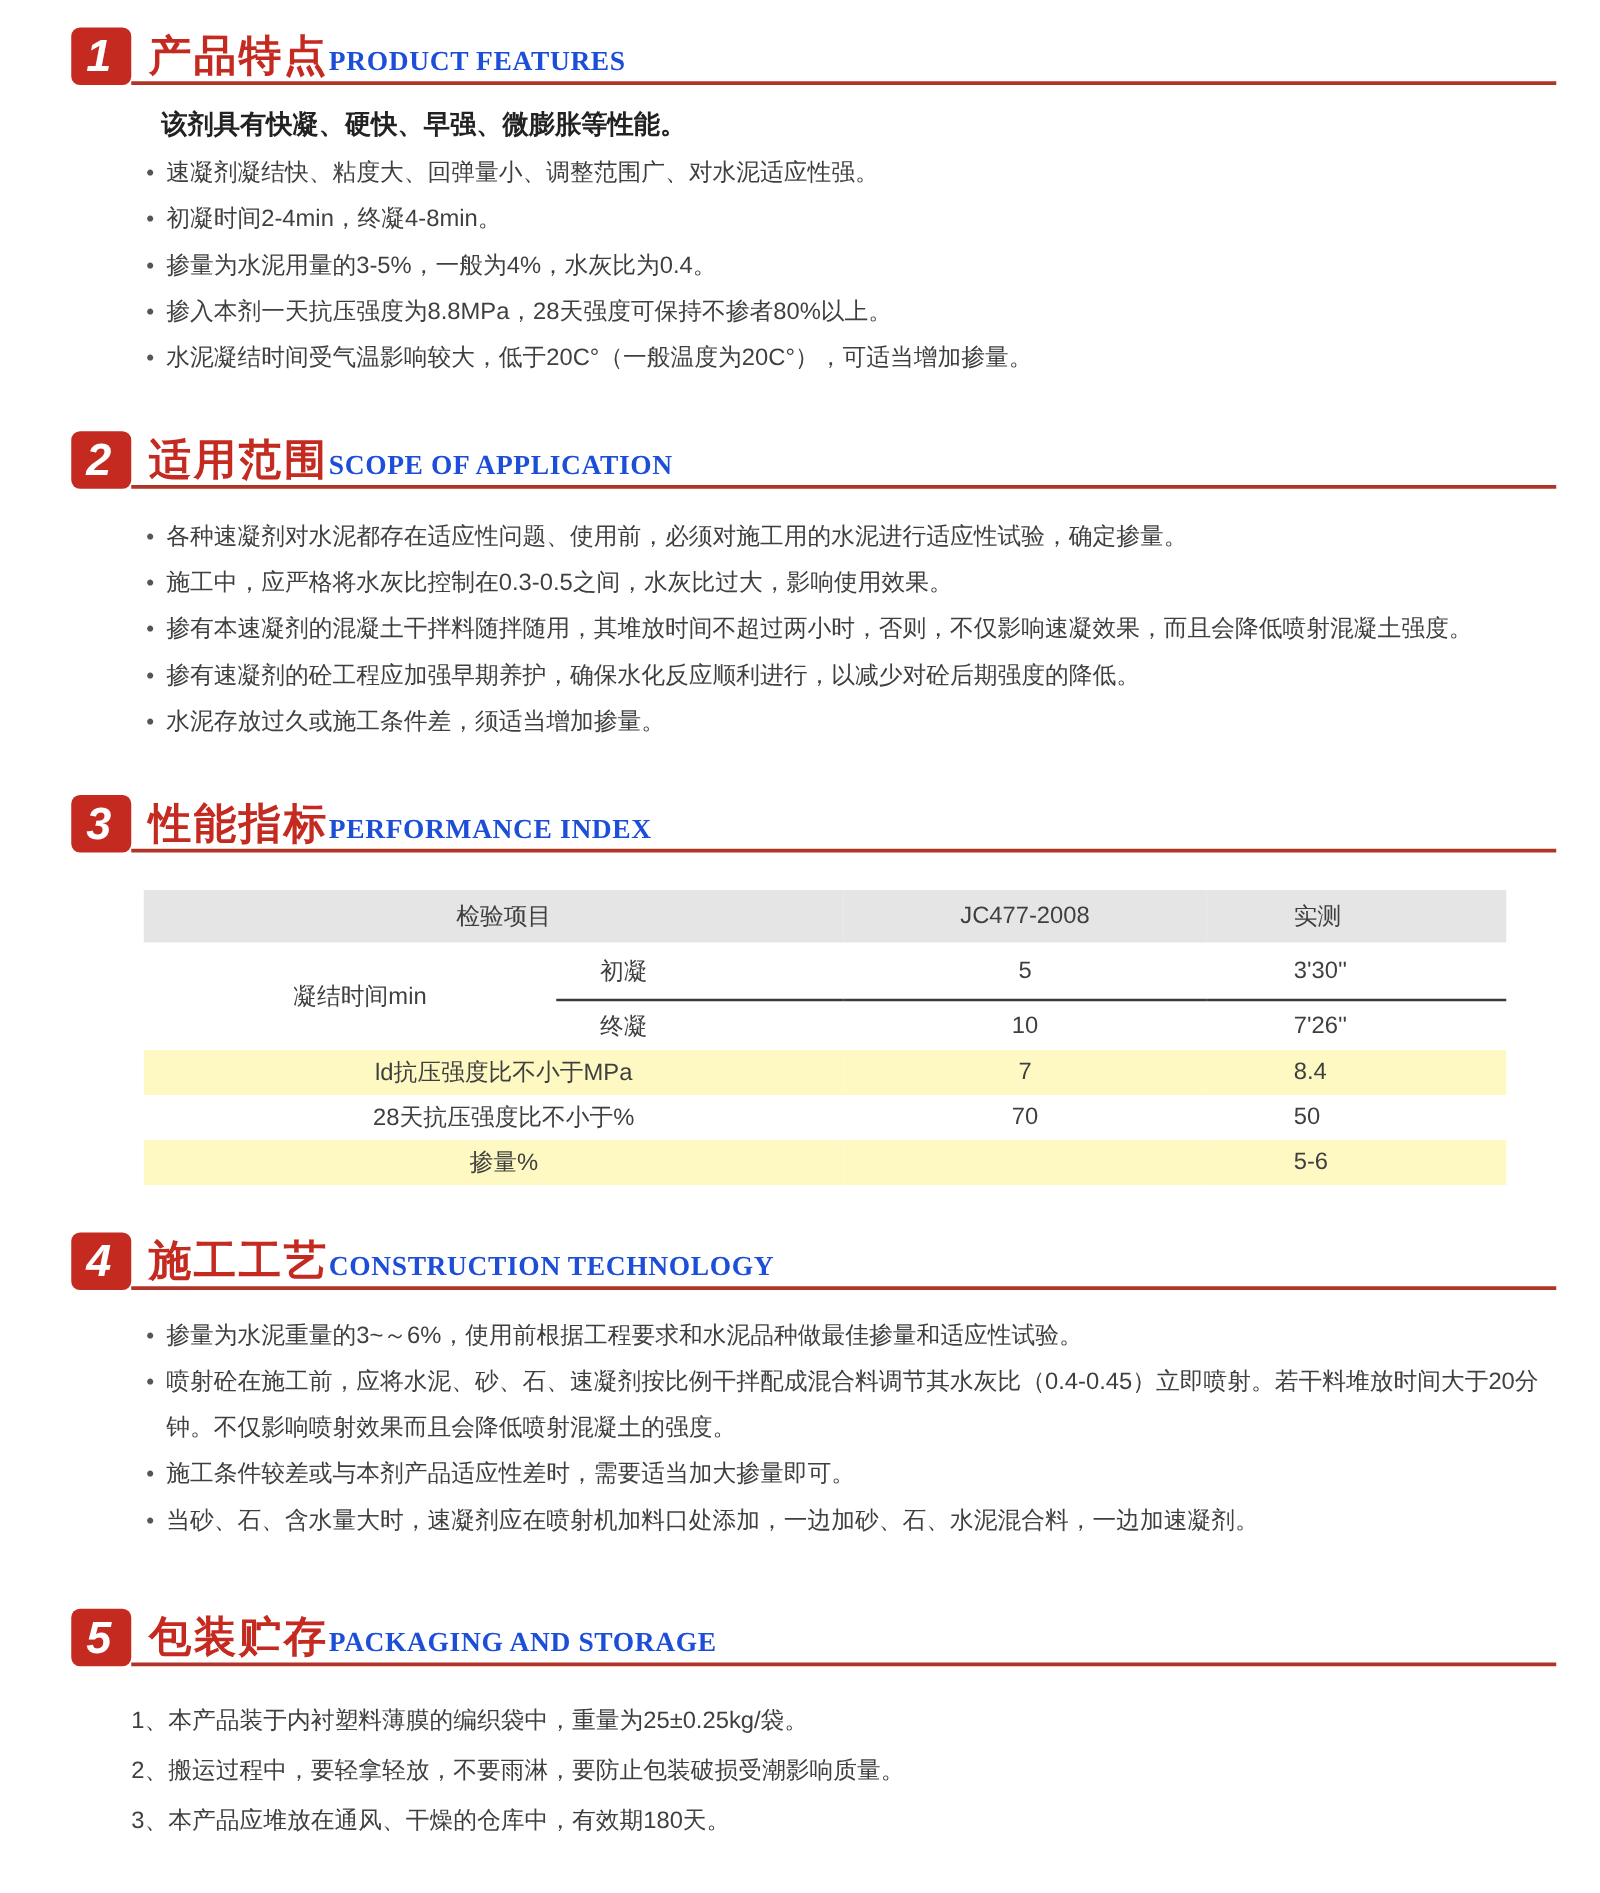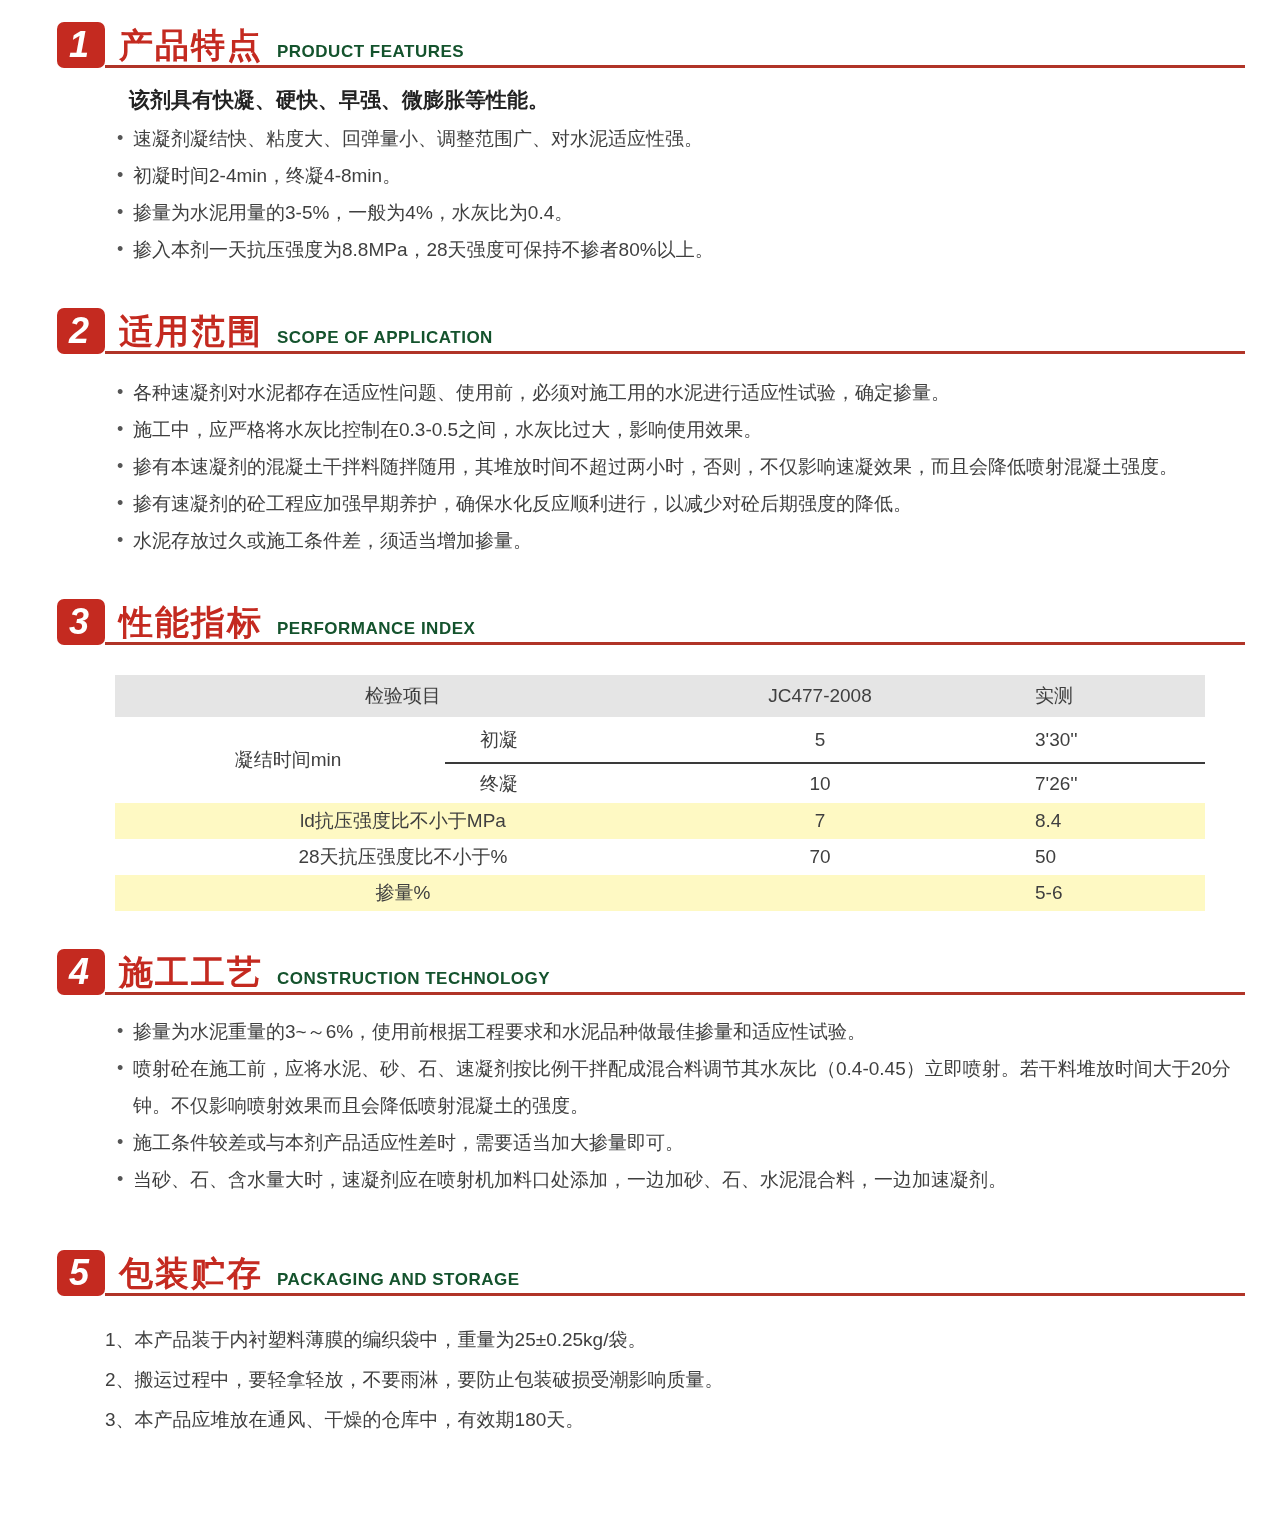"产品特点" .htitle { gap: 14px -> none }
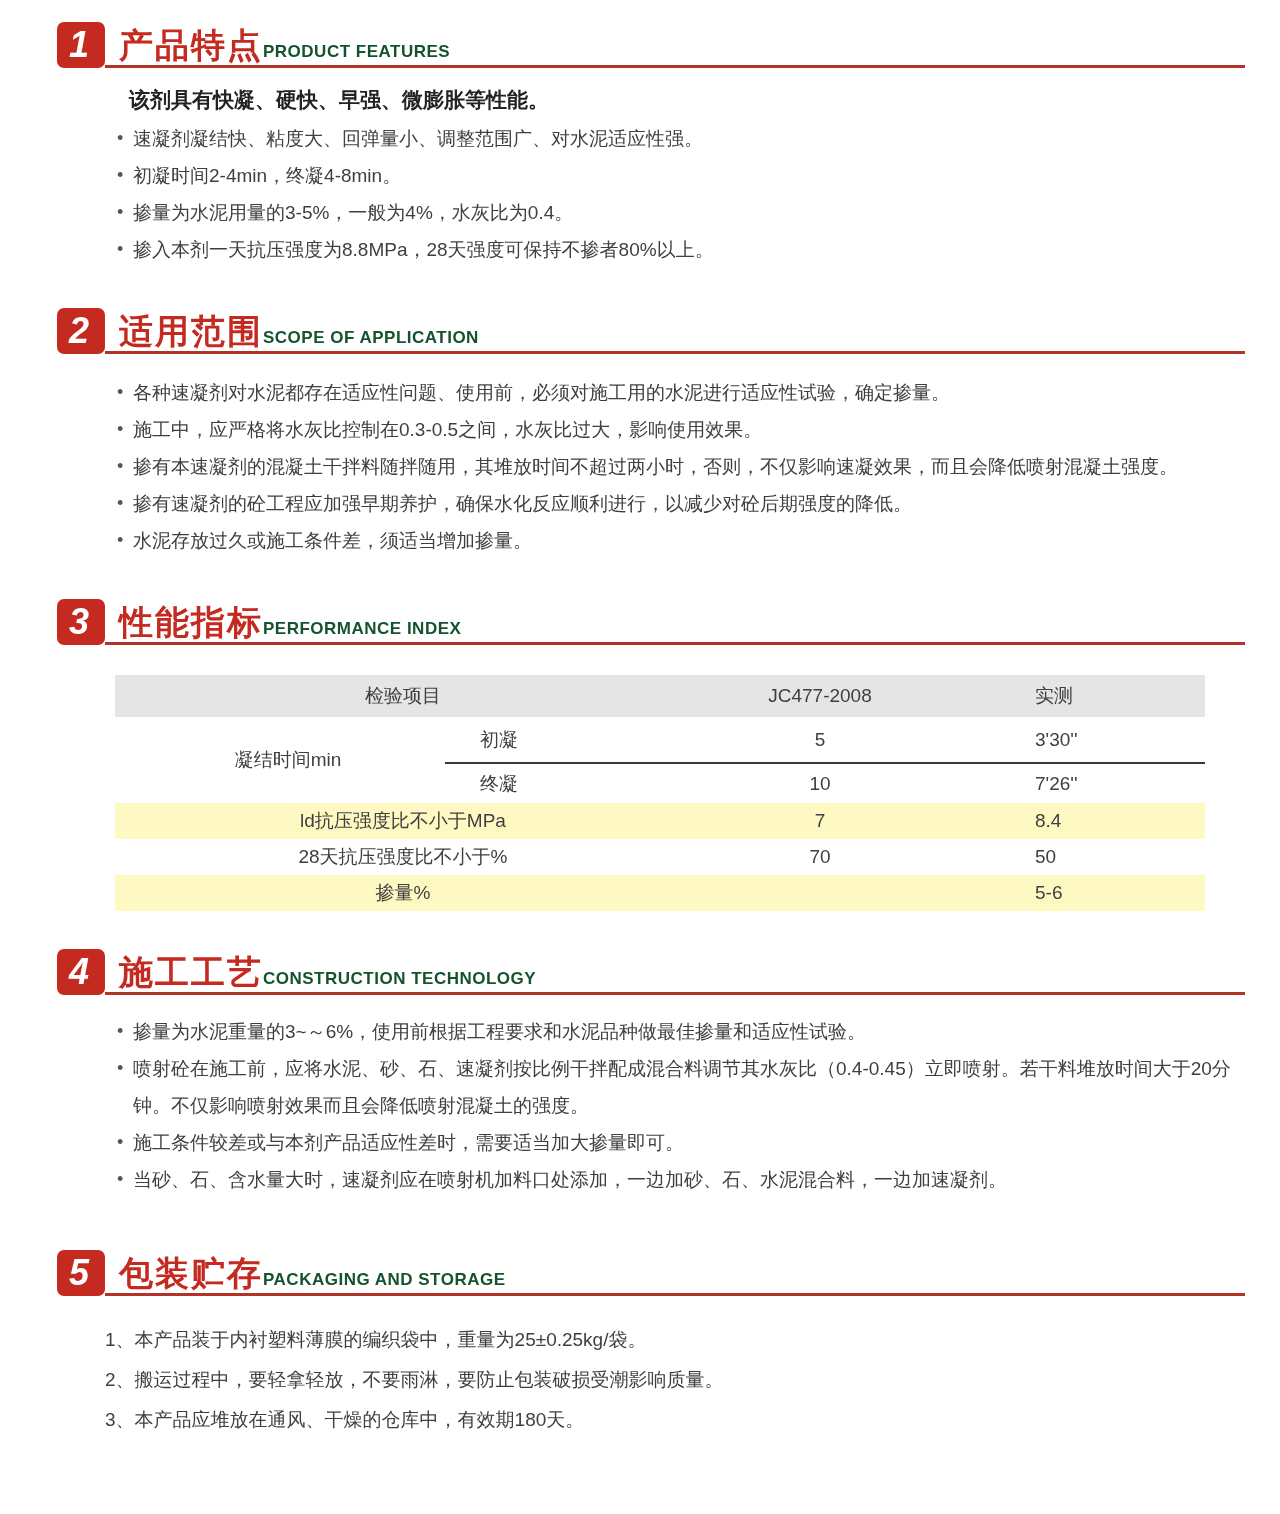"PRODUCT FEATURES" .en { color: #14532d -> #1d4ed8; font-family: none -> Liberation Serif, serif; font-size: 17px -> 22px }
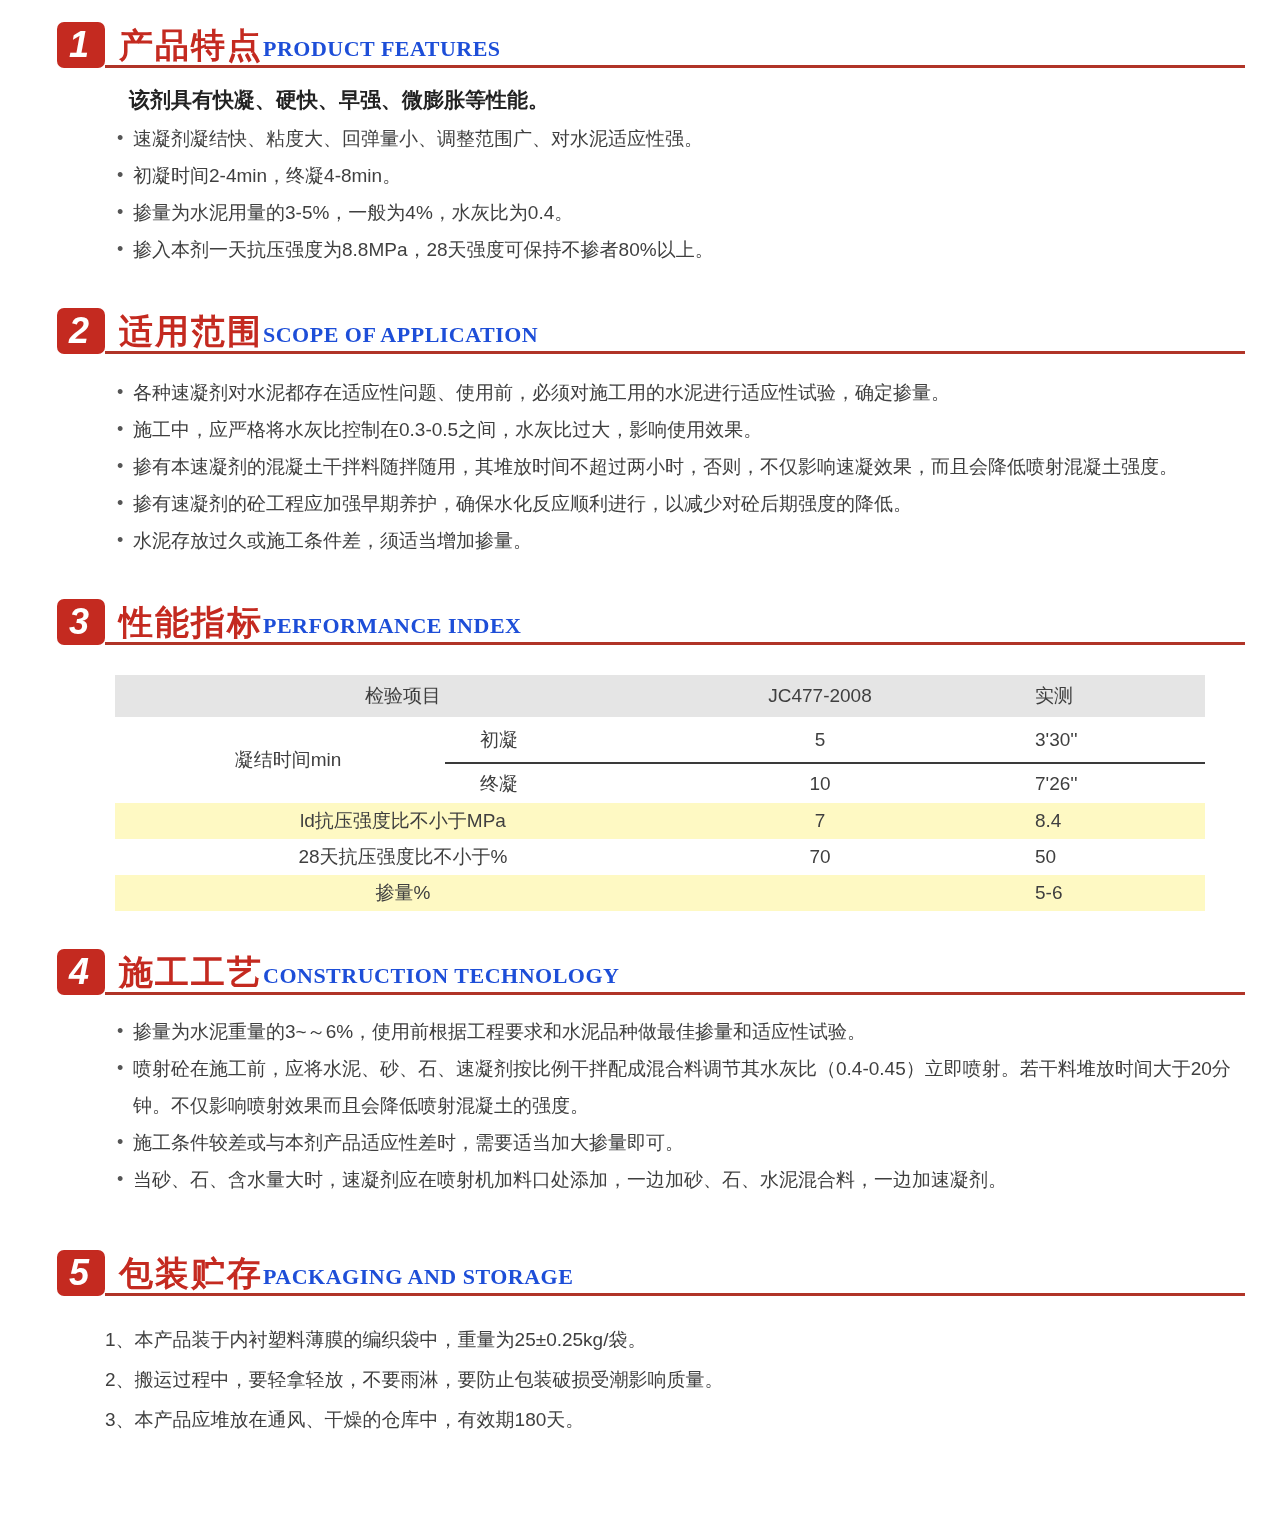"水泥凝结时间受气温影响较大，低于20C°（一般温度为20C°），可适当增加掺量。" li { html: none -> <li>水泥凝结时间受气温影响较大，低于20C°（一般温度为20C°），可适当增加掺量。</li> }
